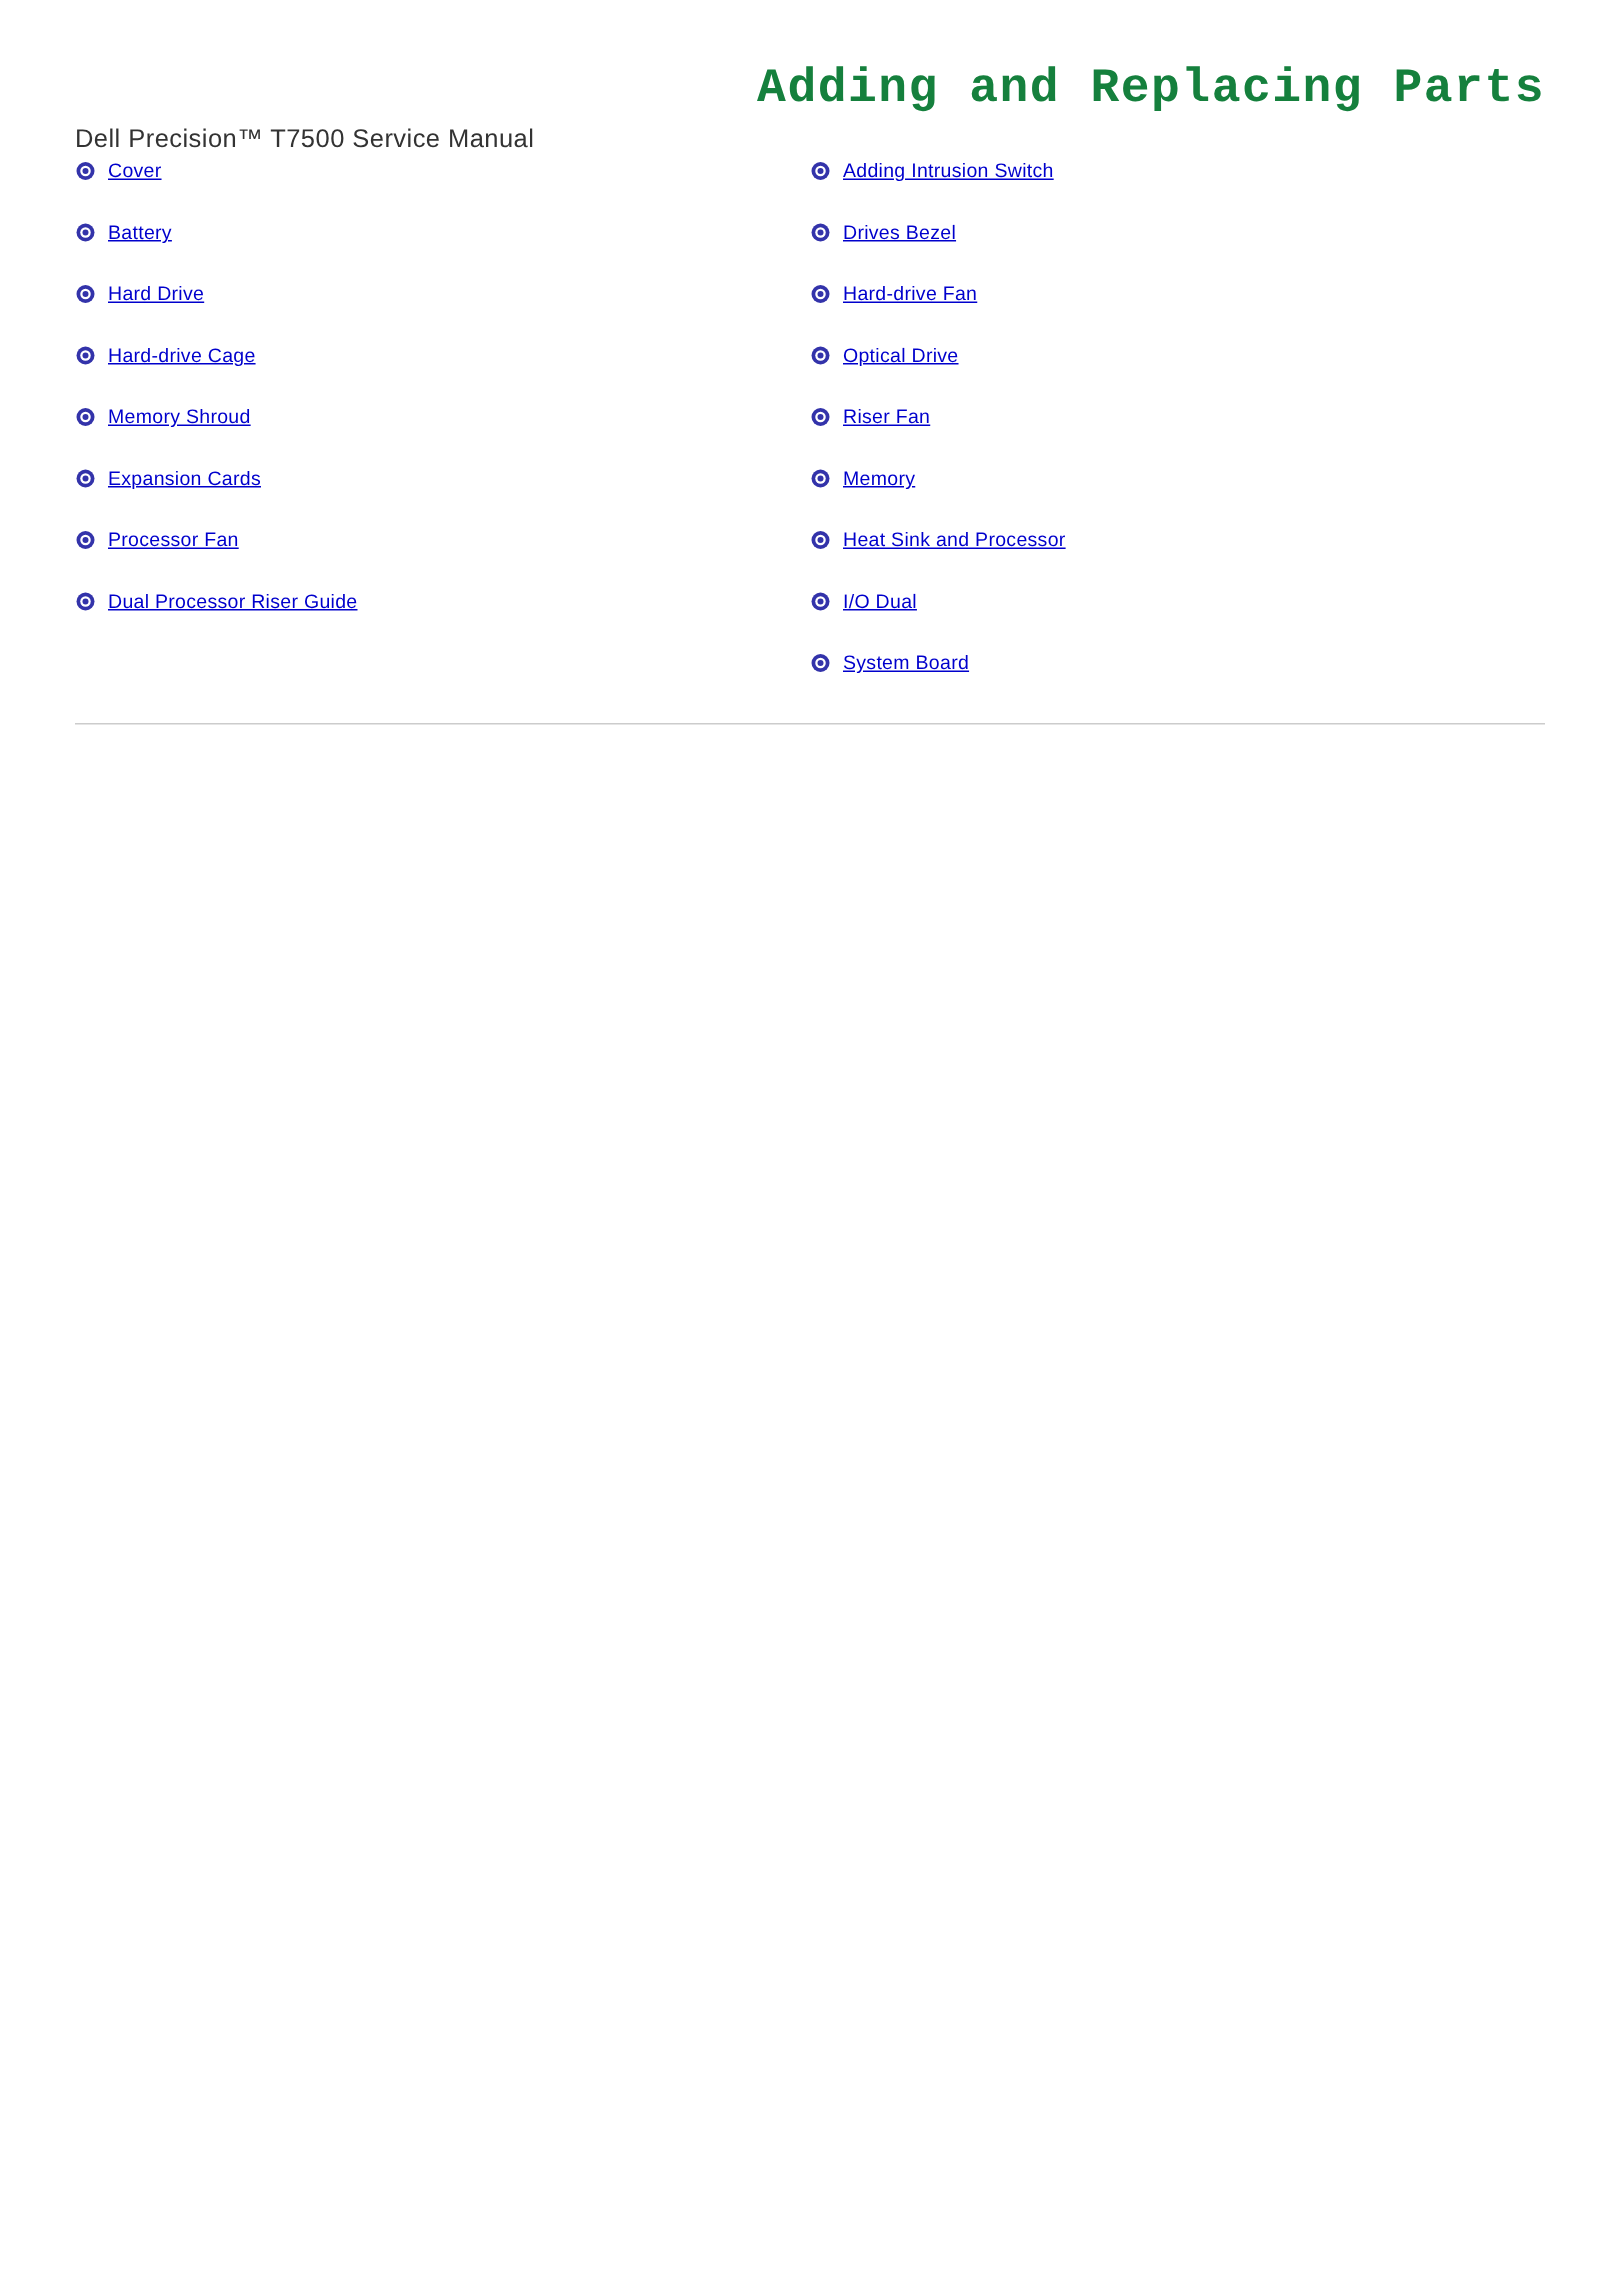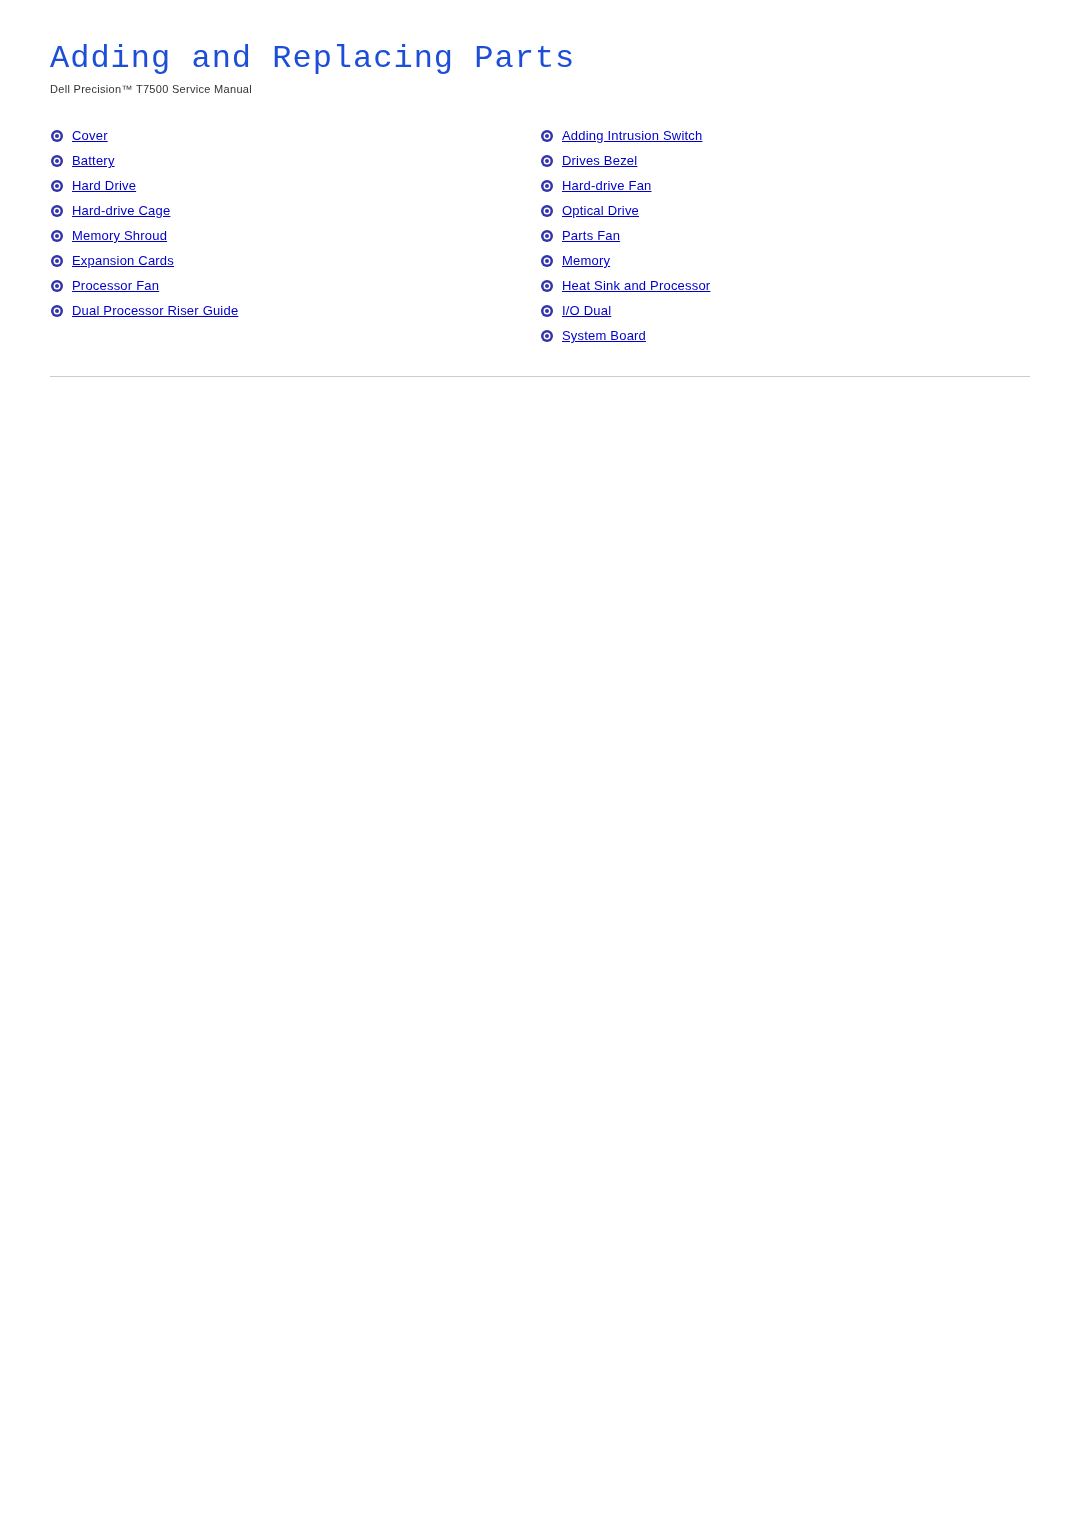"Adding and Replacing Parts" .page-title { color: #1d4ed8 -> #15803d; font-weight: normal -> bold; text-align: none -> right }
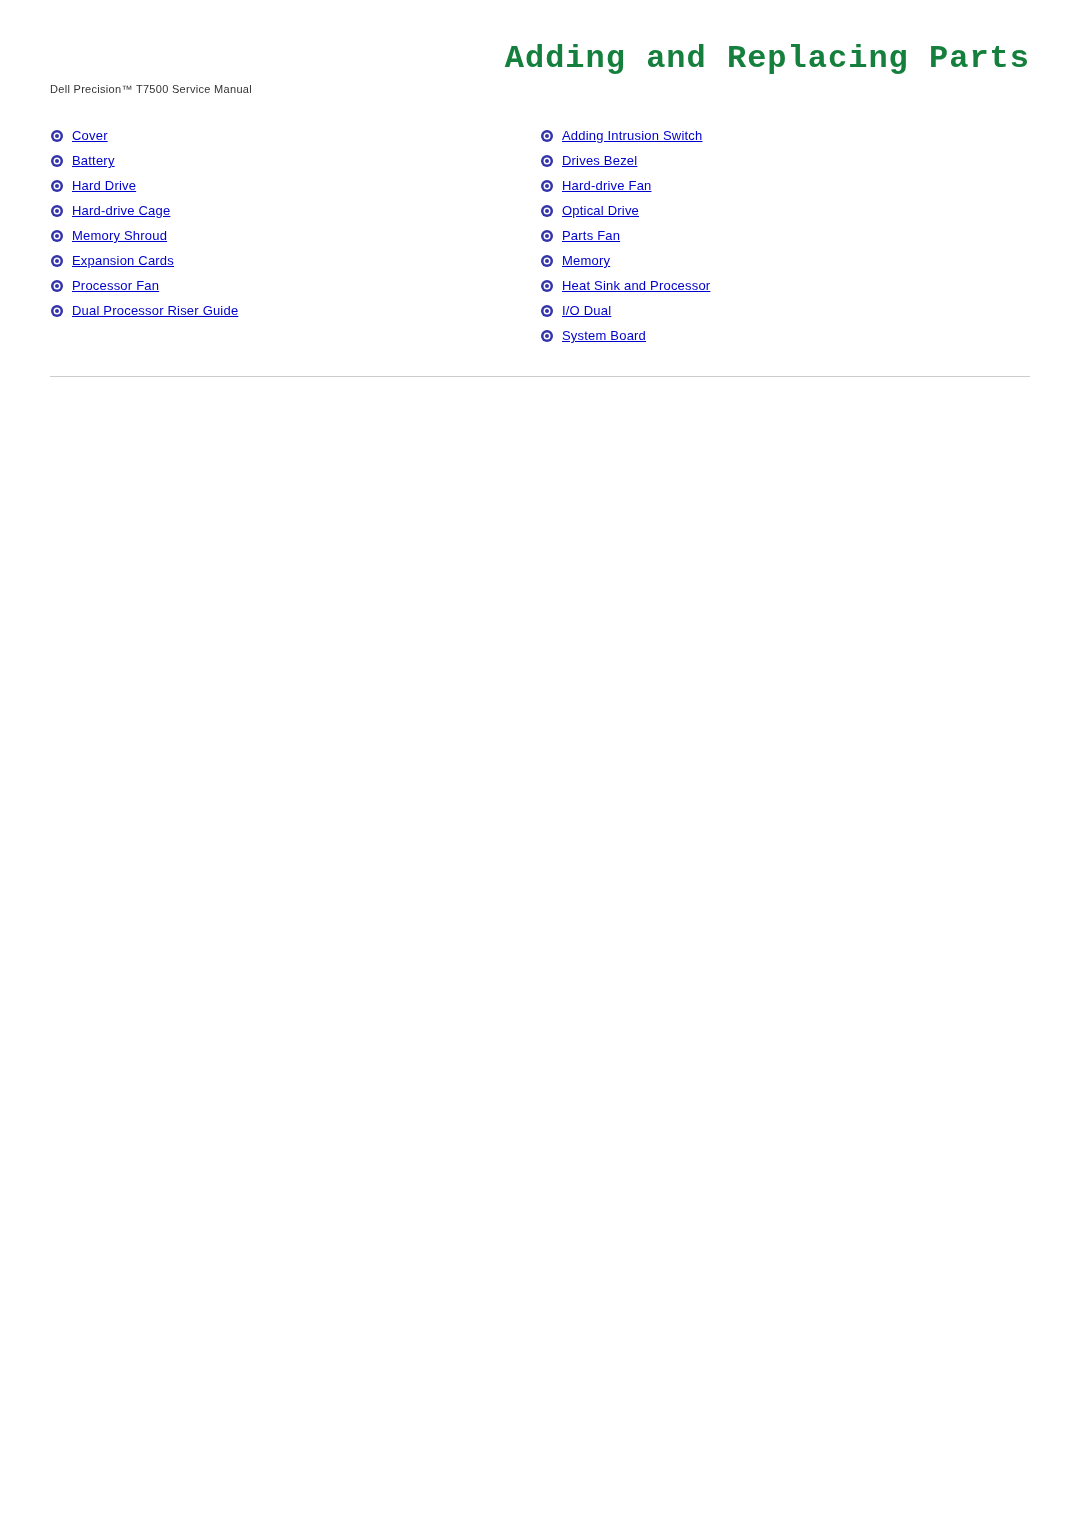"Dell Precision™ T7500 Service Manual" .page-subtitle { font-size: 11px -> 17px; margin-bottom: 30px -> none }
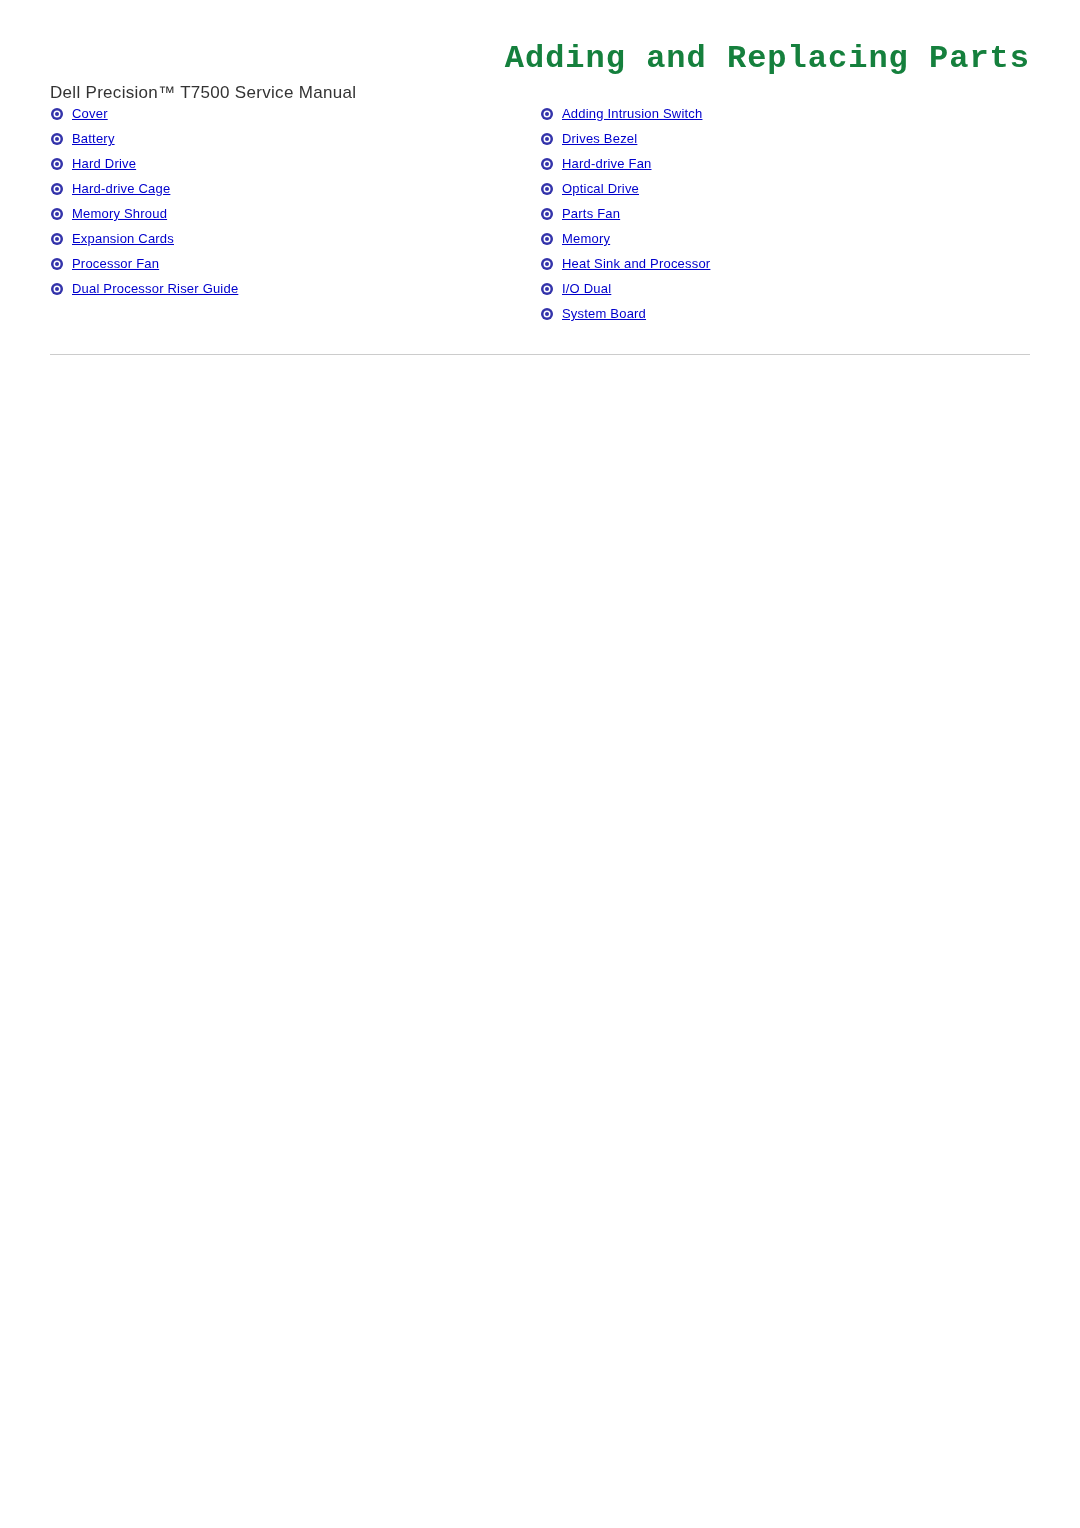"Cover" .column { gap: 4px -> 20px }
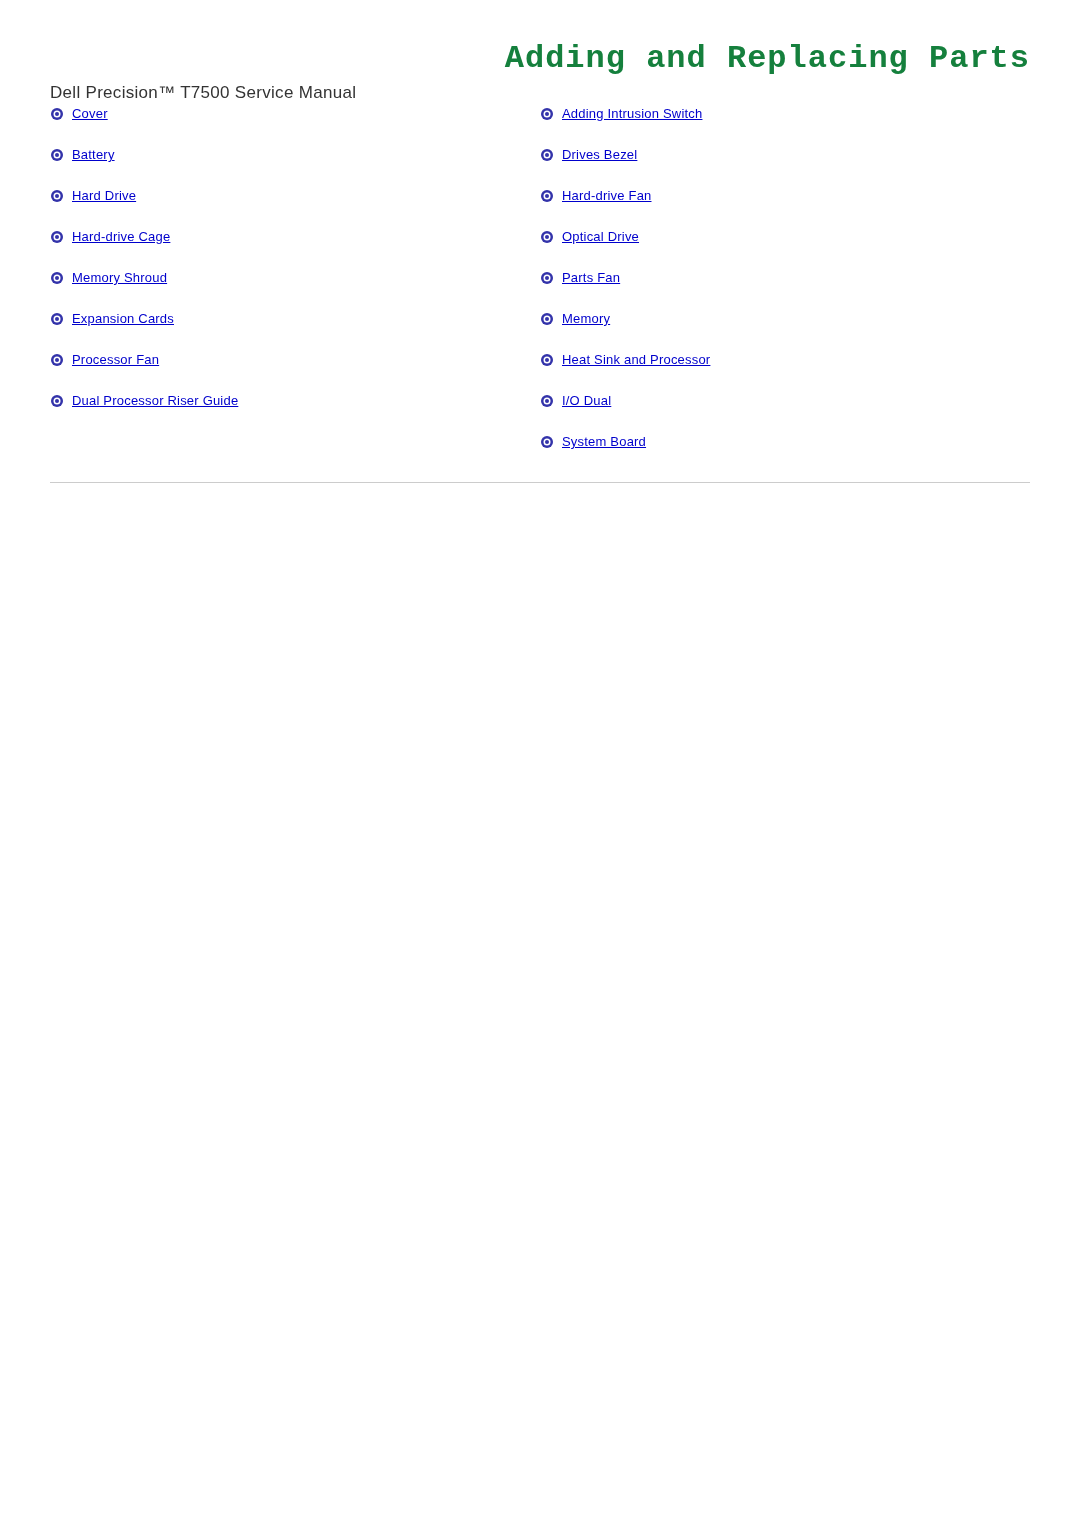"Parts Fan" a.link { text: Parts -> Riser }
